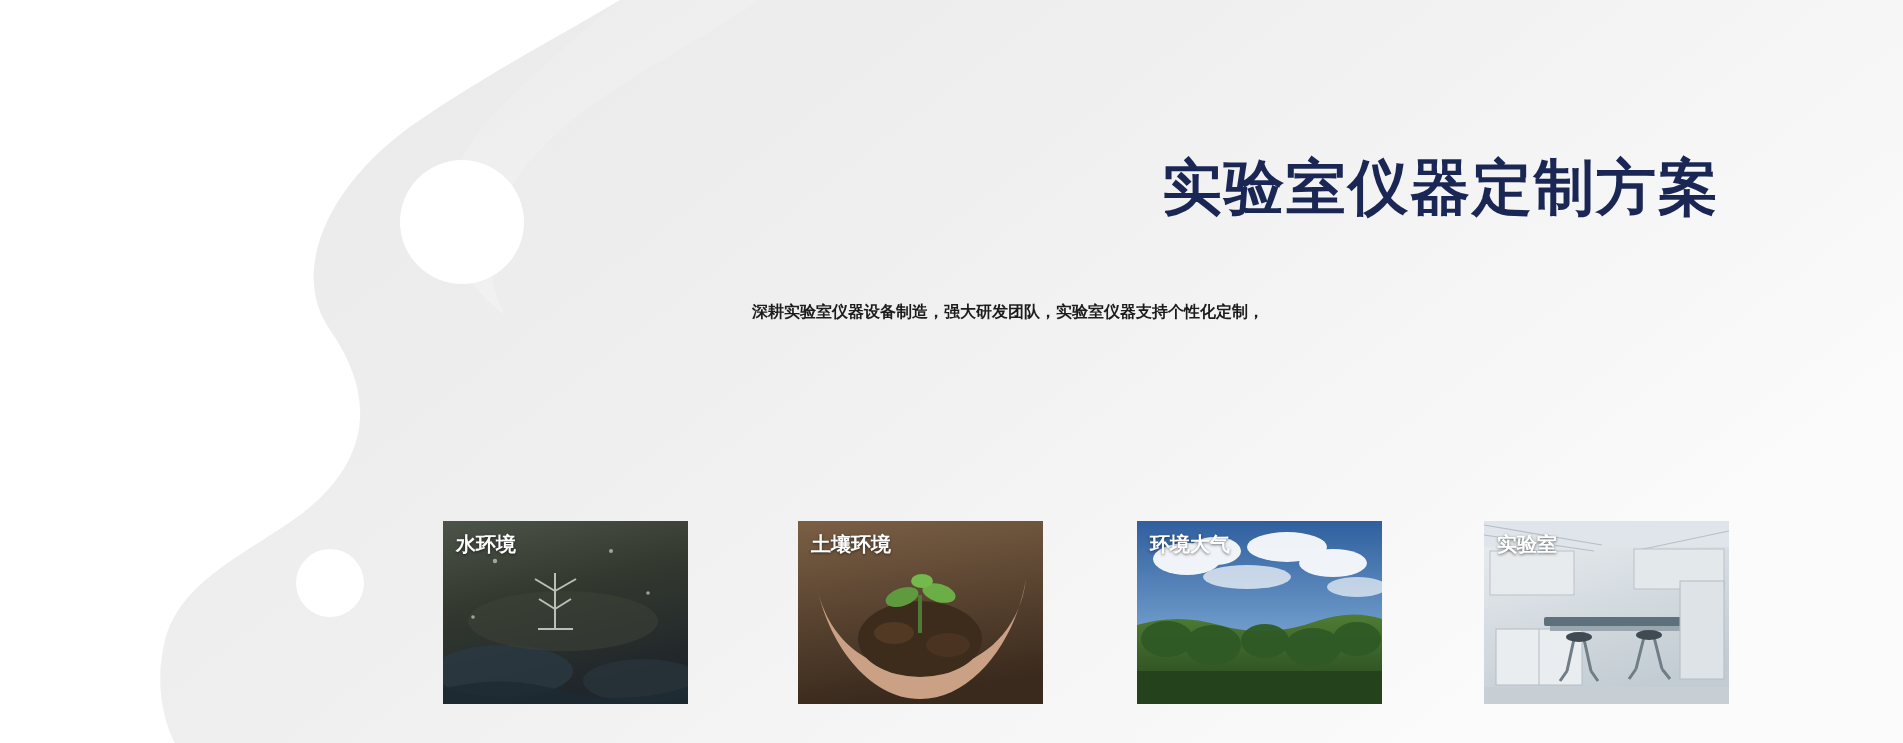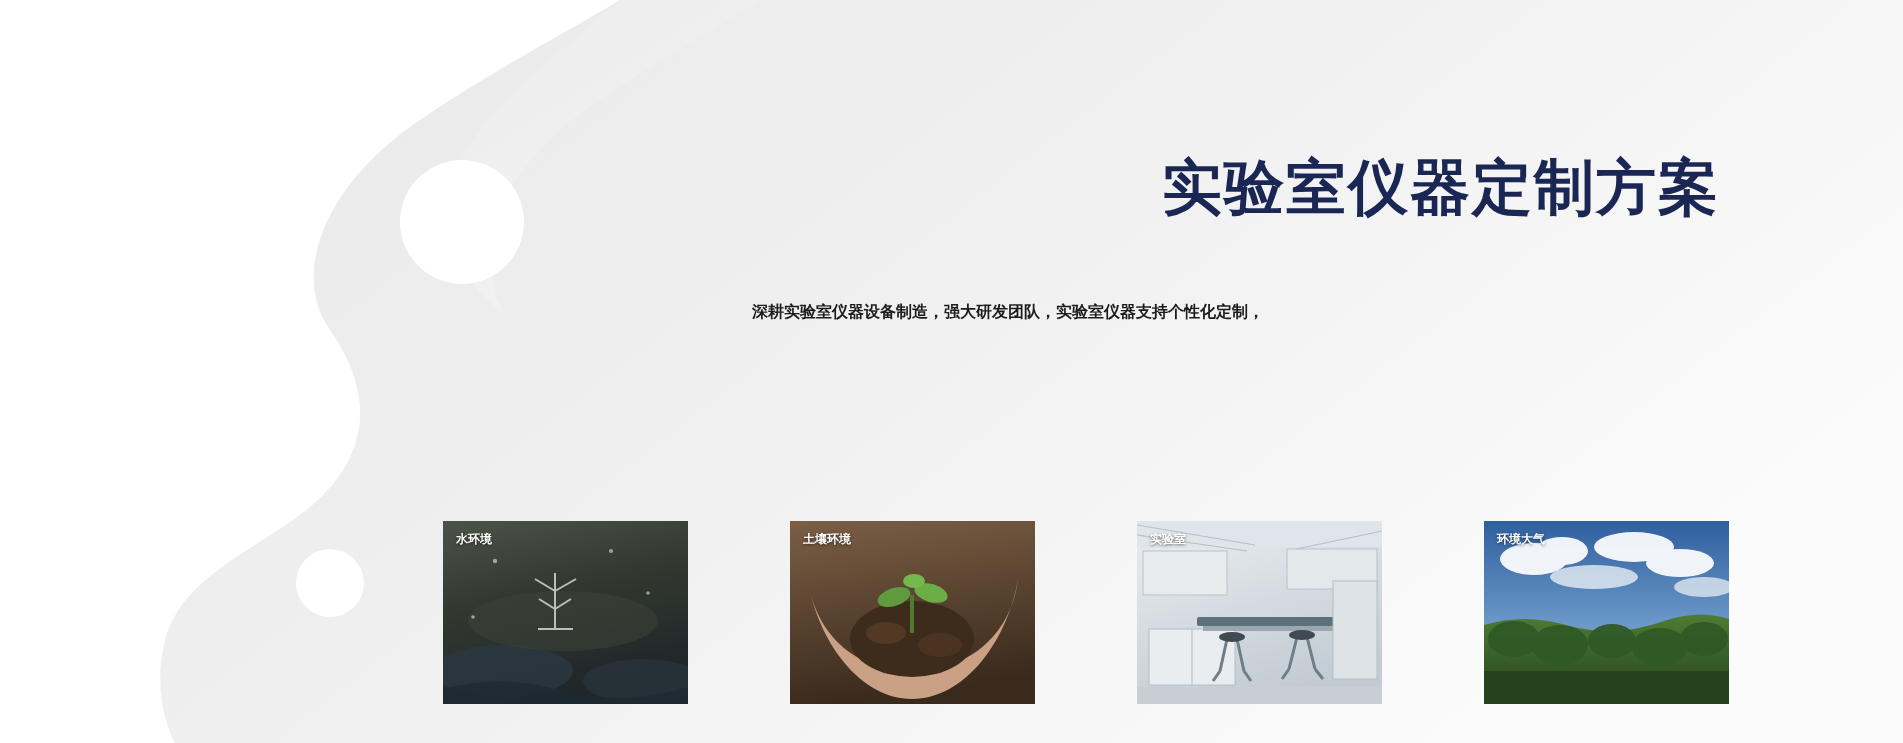"水环境" .thumb-label { font-size: 12px -> 20px }
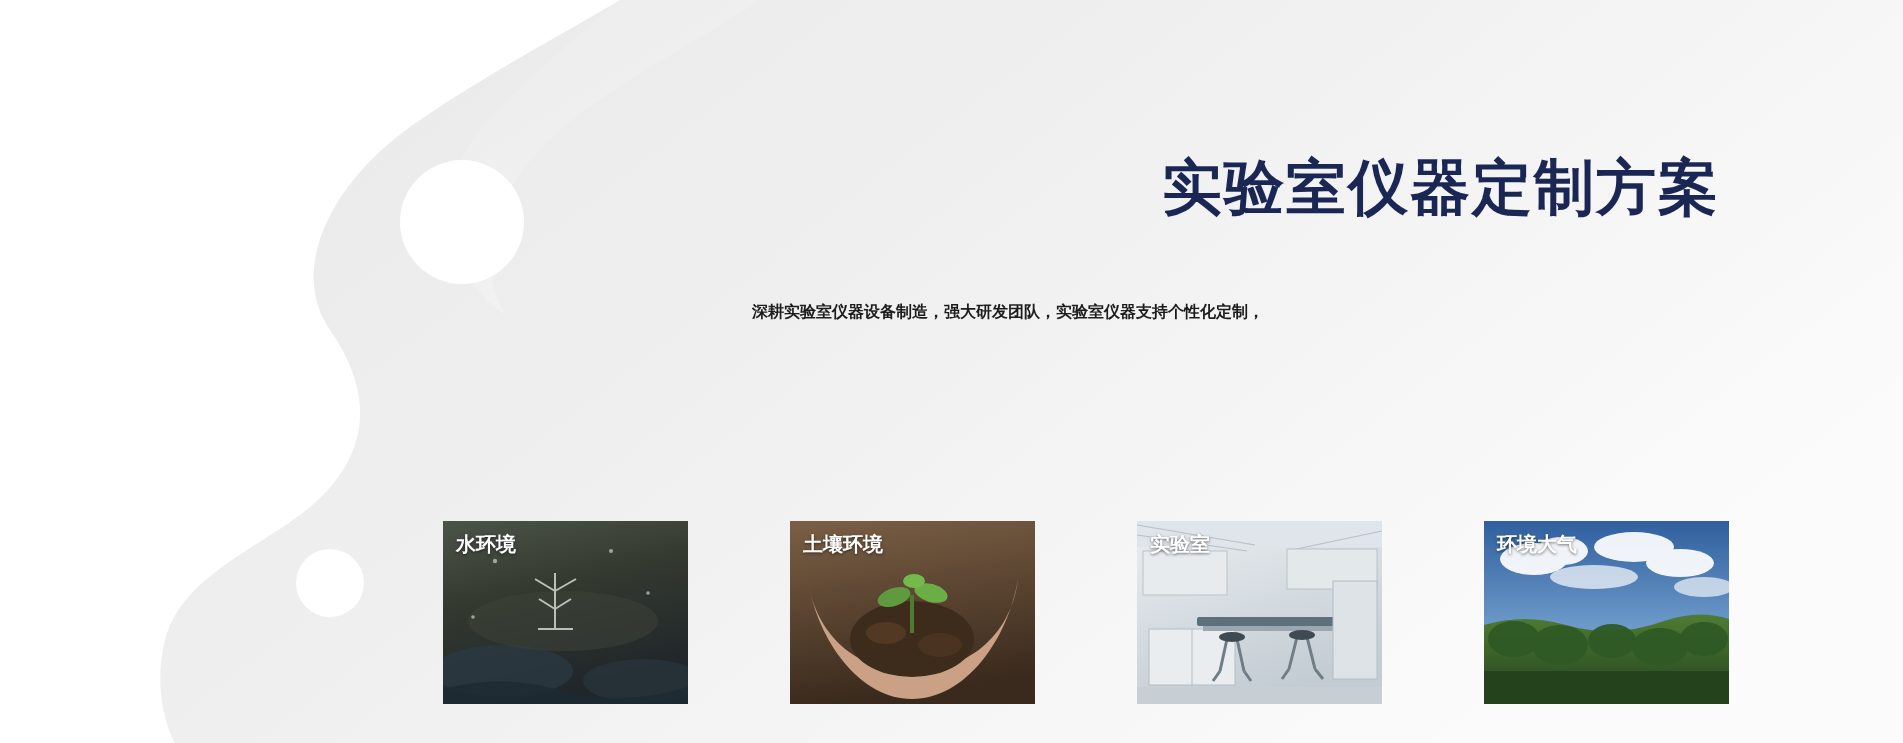"土壤环境" .thumb:nth-child(2) { left: 347px -> 355px }
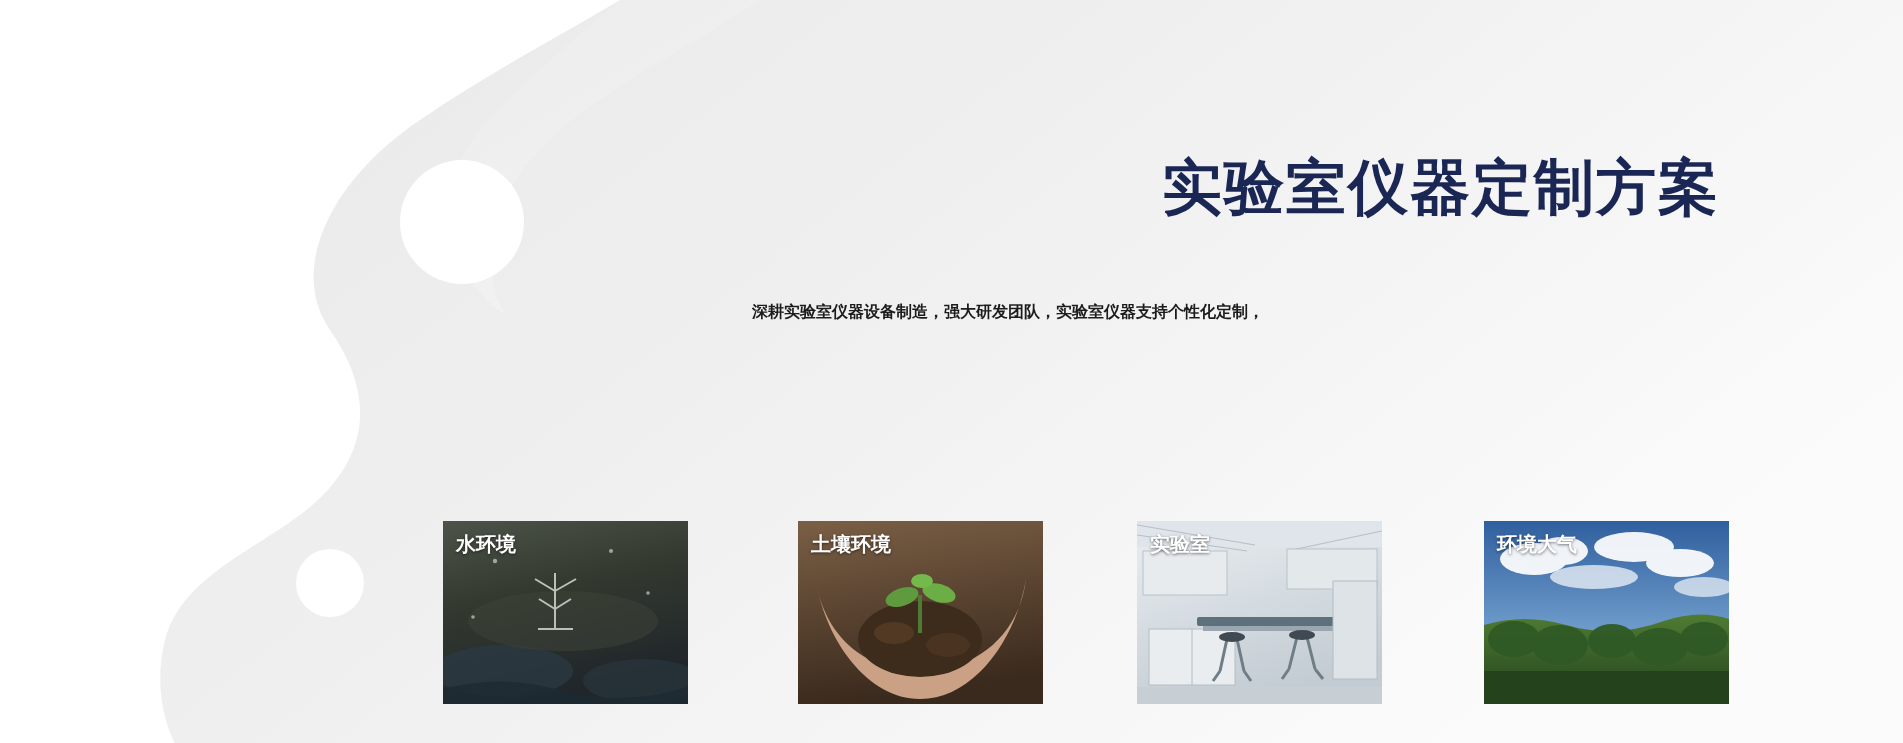"实验室" div.thumb { order: before "环境大气" -> after "环境大气" }
